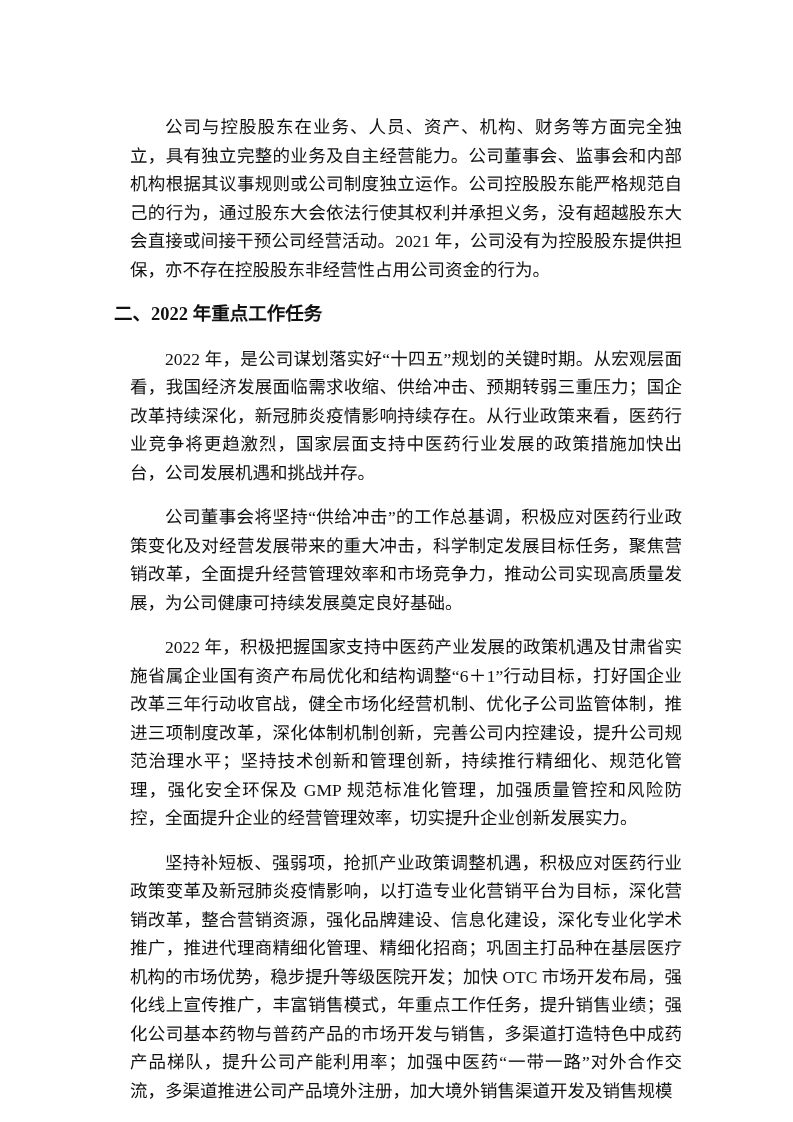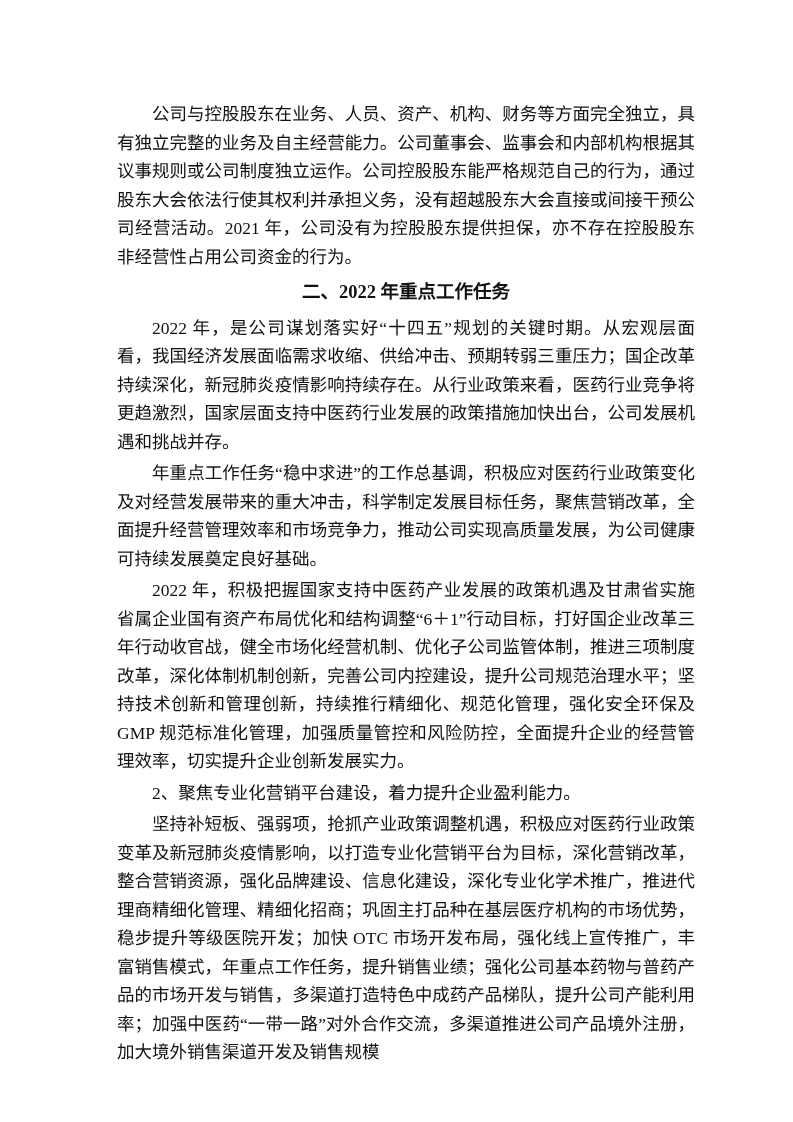"公司与控股股东在业务、人员、资产、机构、财务等方面完全独立，具有独立完整的业务及" .body-para { margin: 3px -> 16px }
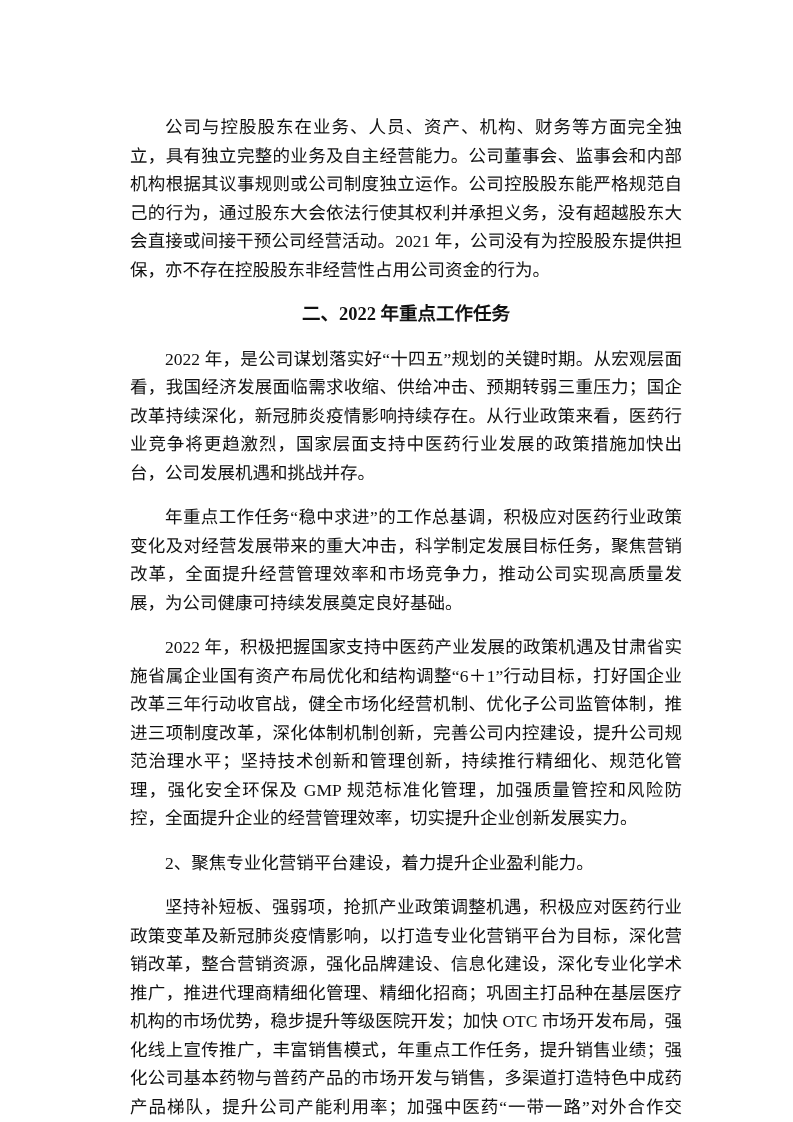"二、2022 年重点工作任务" .section-heading { text-align: center -> none }
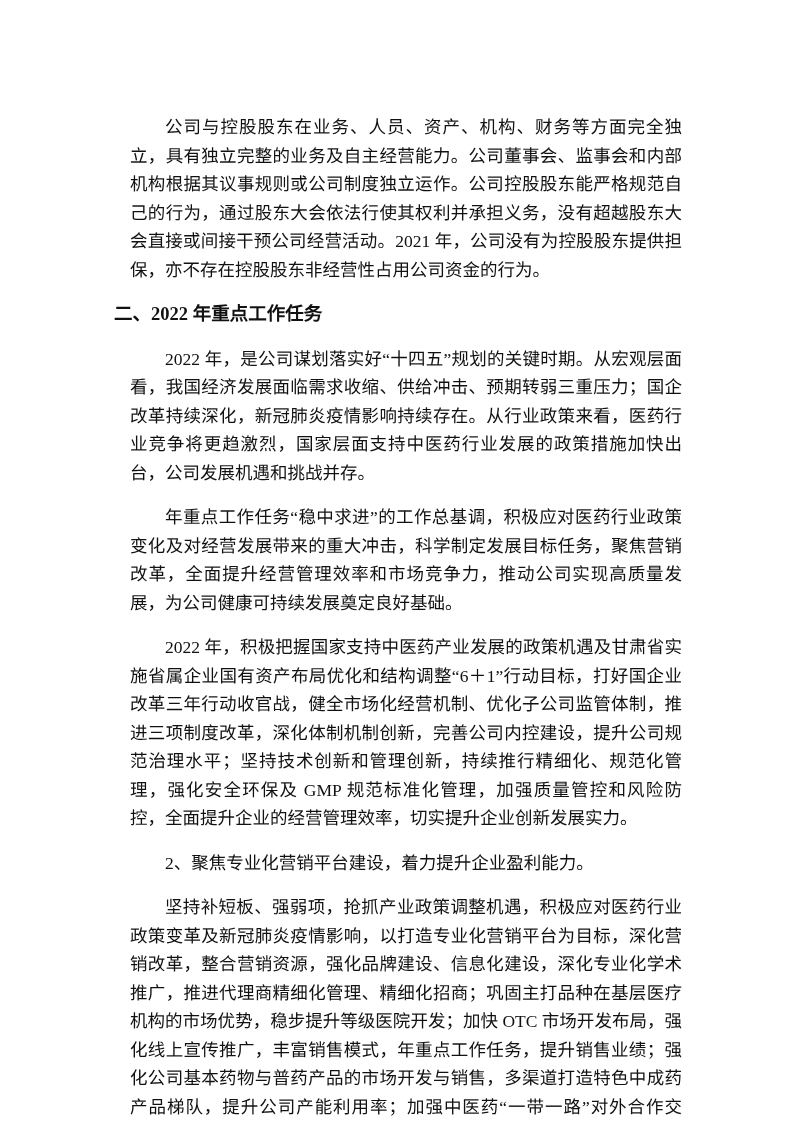"年重点工作任务“稳中求进”的工作总基调，积极应对医药行业政策变化及对经营发展带来" p.body-para { text: 年重点工作任务“稳中求进 -> 公司董事会将坚持“供给冲击 }
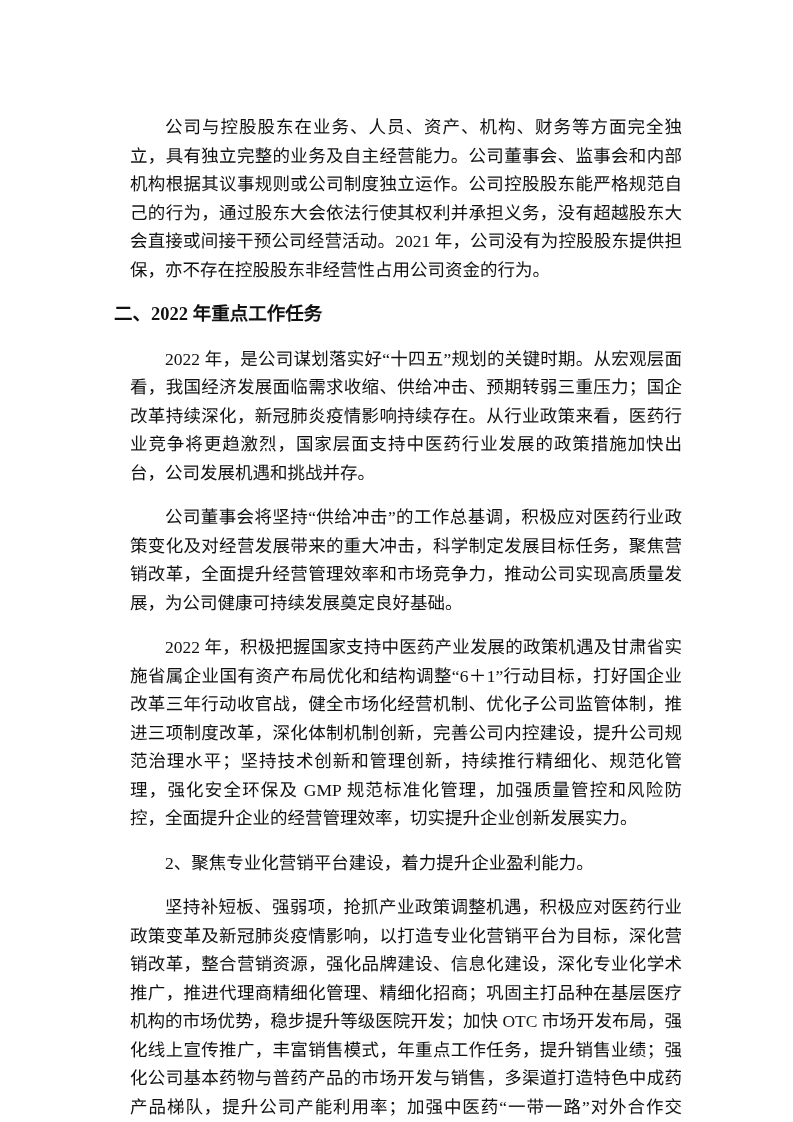"2、聚焦专业化营销平台建设，着力提升企业盈利能力。" p.body-para { html: <p>2、聚焦专业化营销平台建设，着力提升企业盈利能力。</p> -> none }
